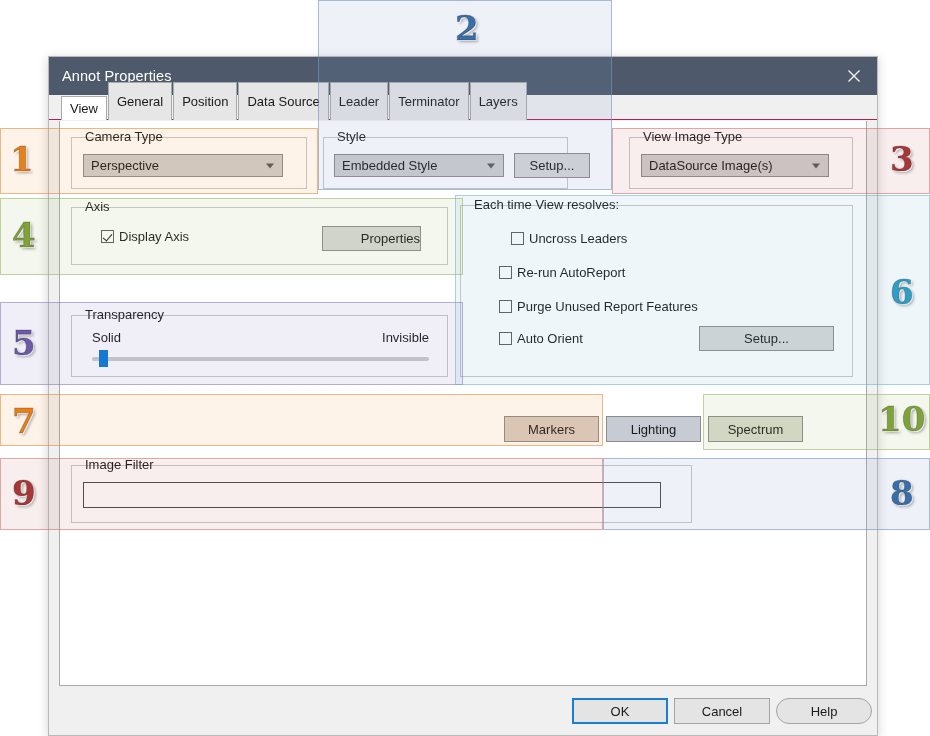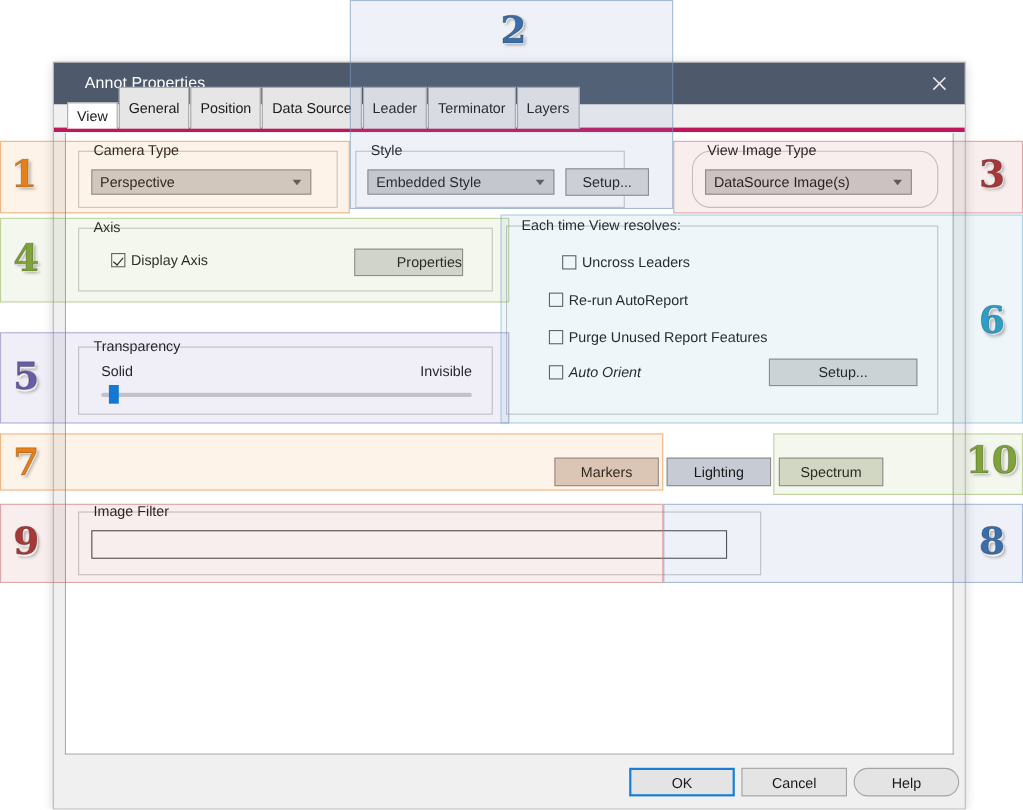"Annot Properties" .title-text { margin-left: 28px -> 13px }
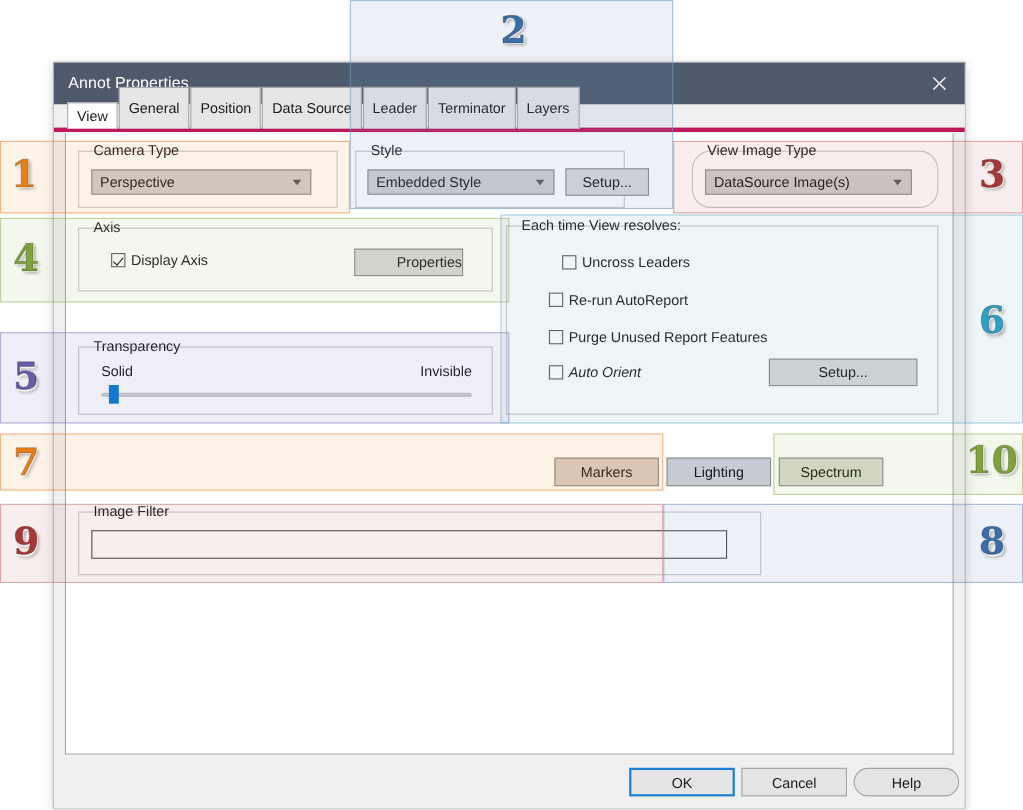"View" .tabstrip { border-bottom: 4px solid #be185d -> 1px solid #be185d }
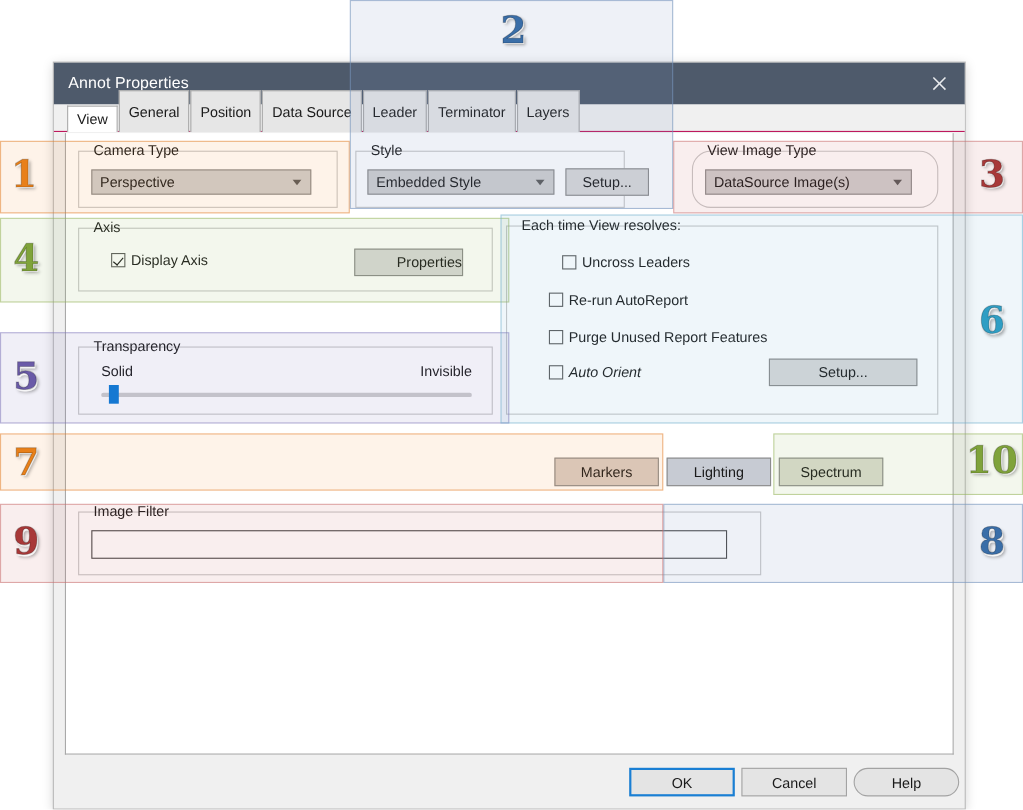"View Image Type" div.group { border-radius: 17px -> none }
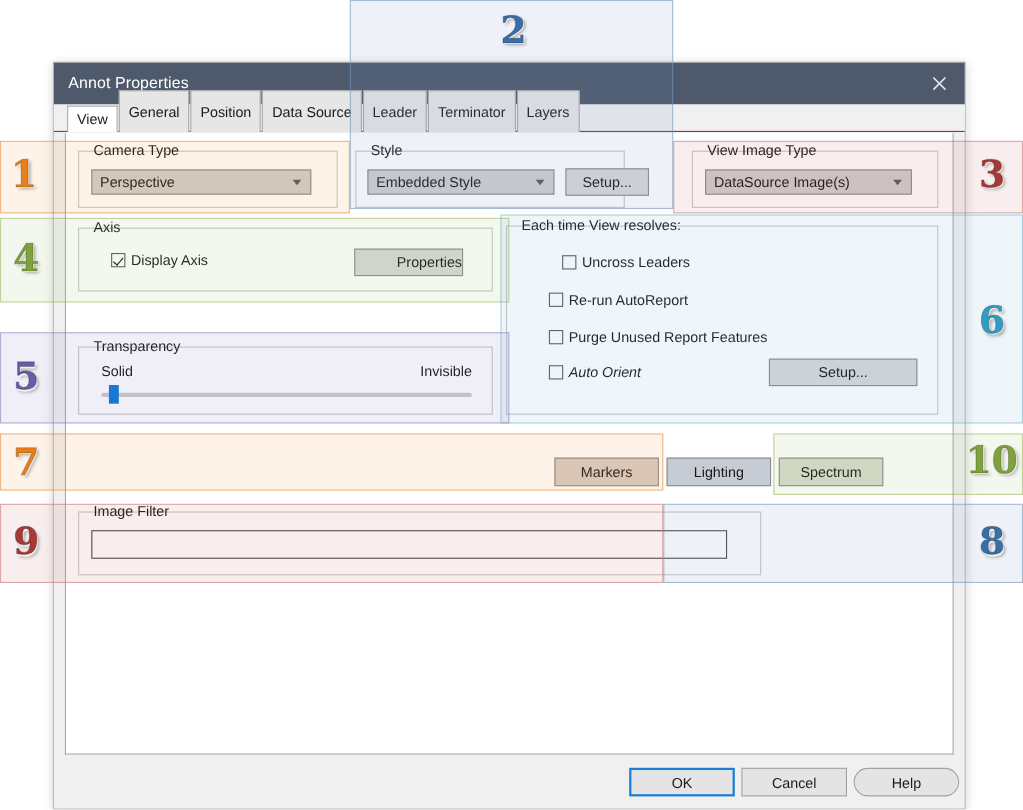"Auto Orient" div.chk-row { font-style: italic -> none }
